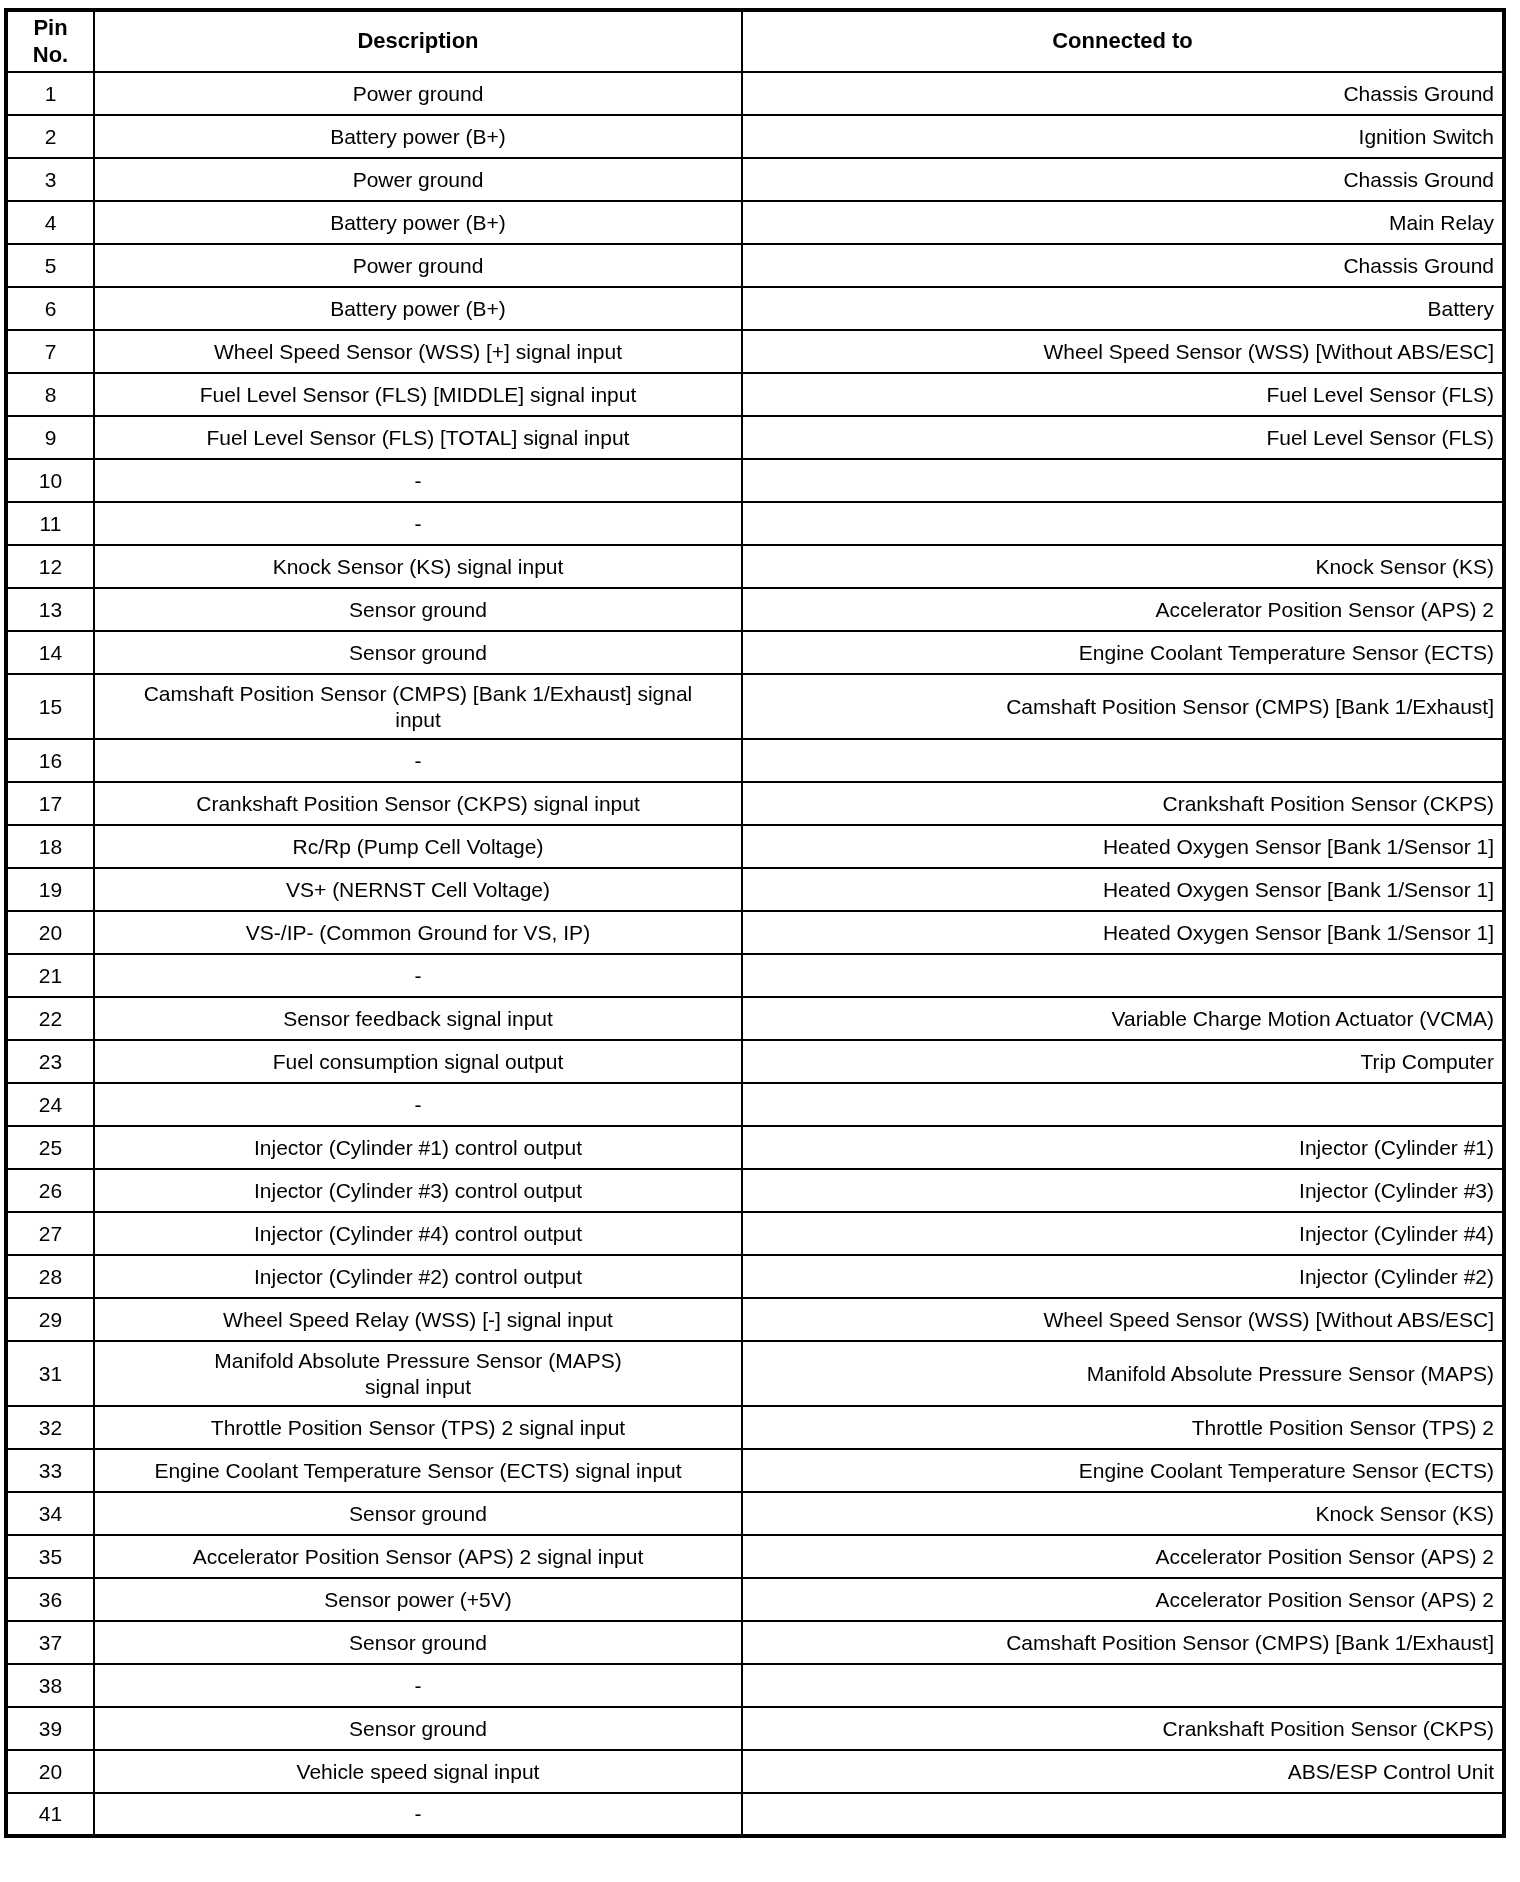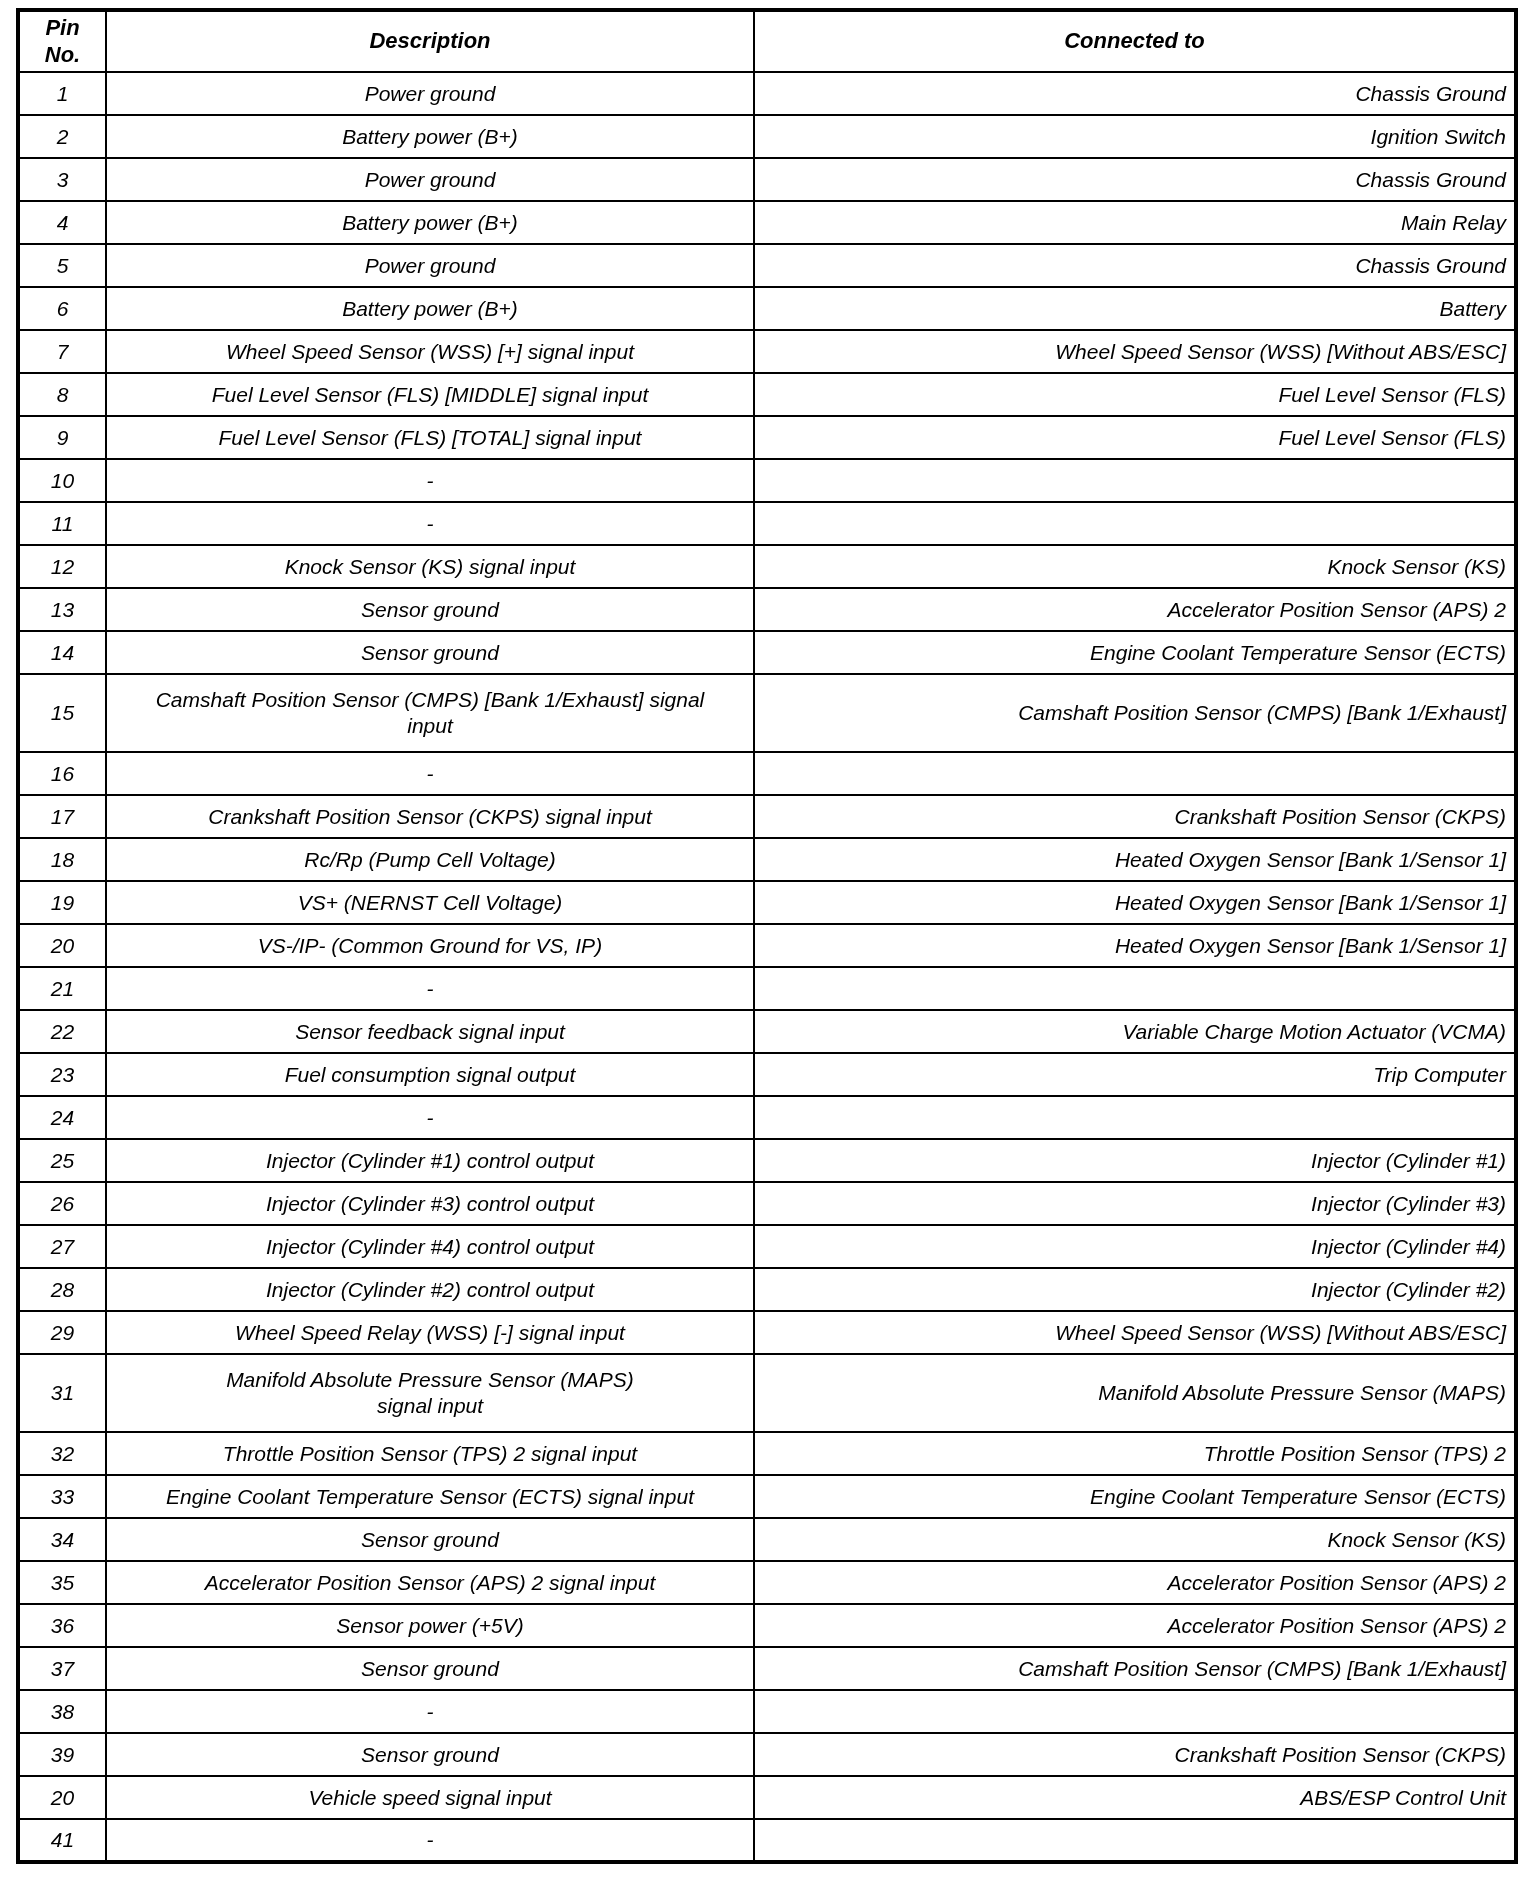"Pin" .page { font-style: italic -> none; padding: 8px 14px 8px 16px -> 8px 14px 8px 4px }
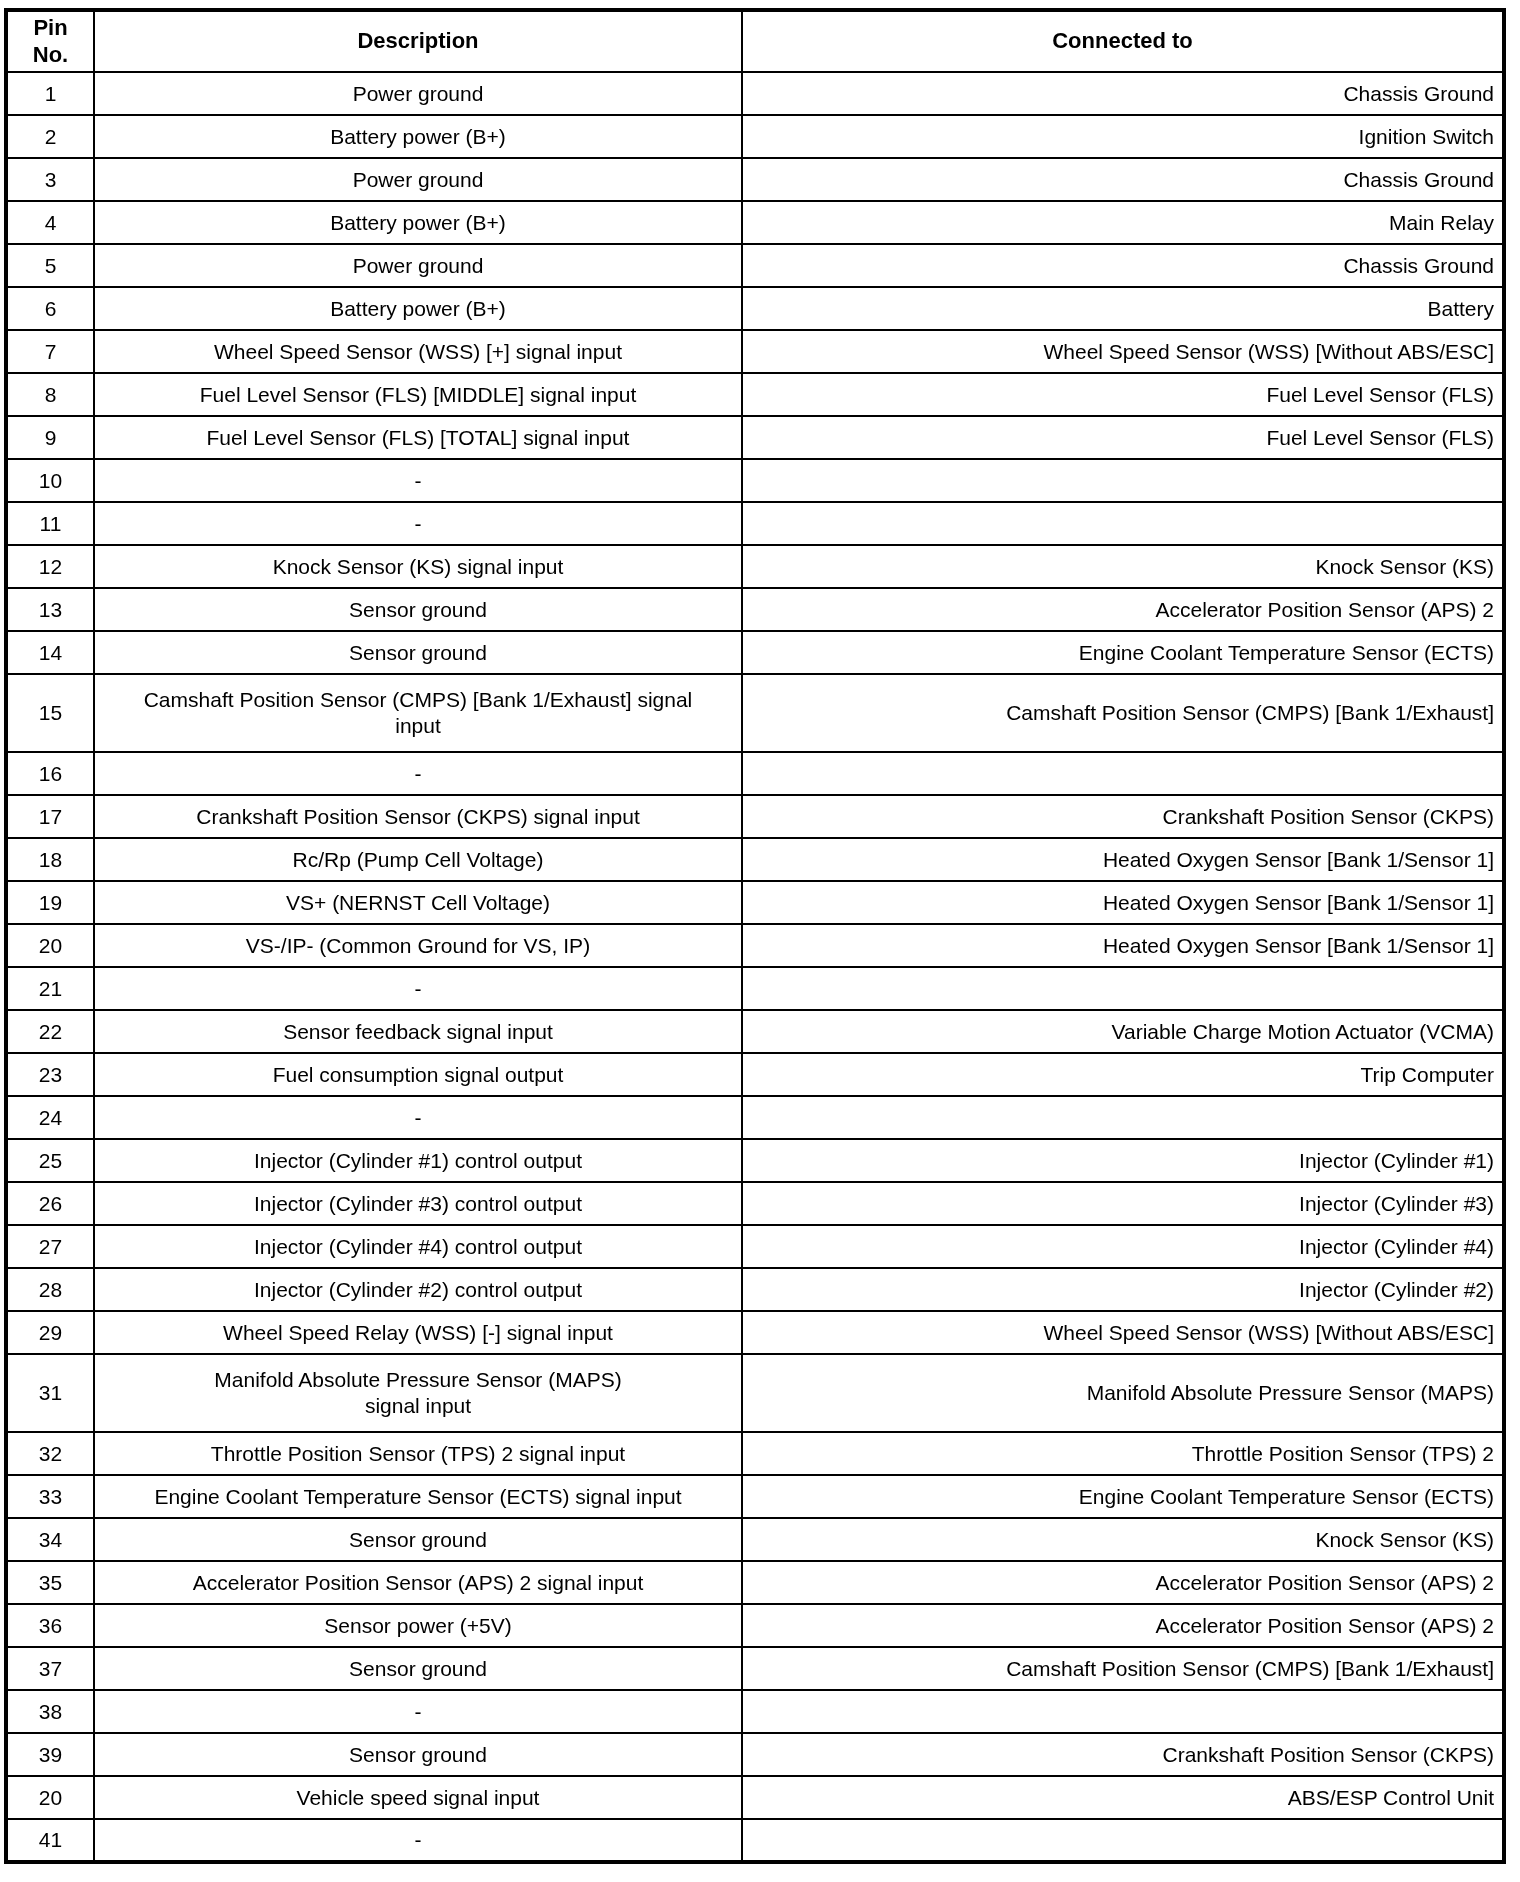"15" tr.data-row.tall { height: 78px -> 65px }
